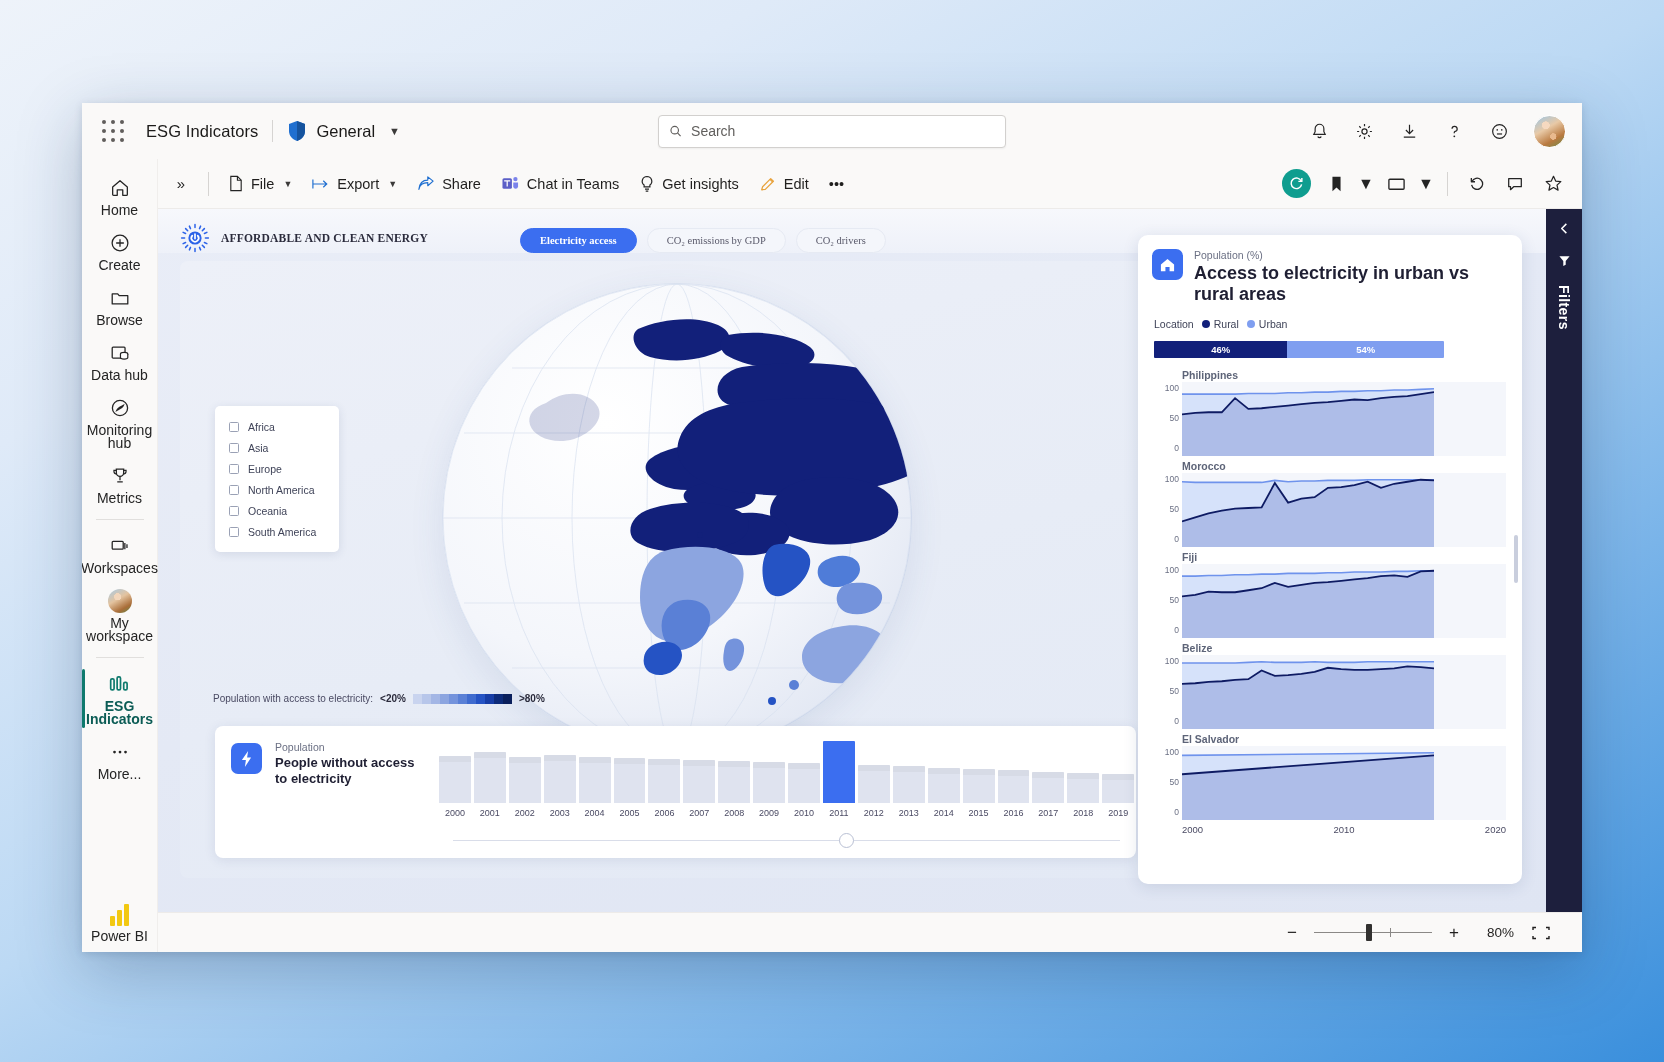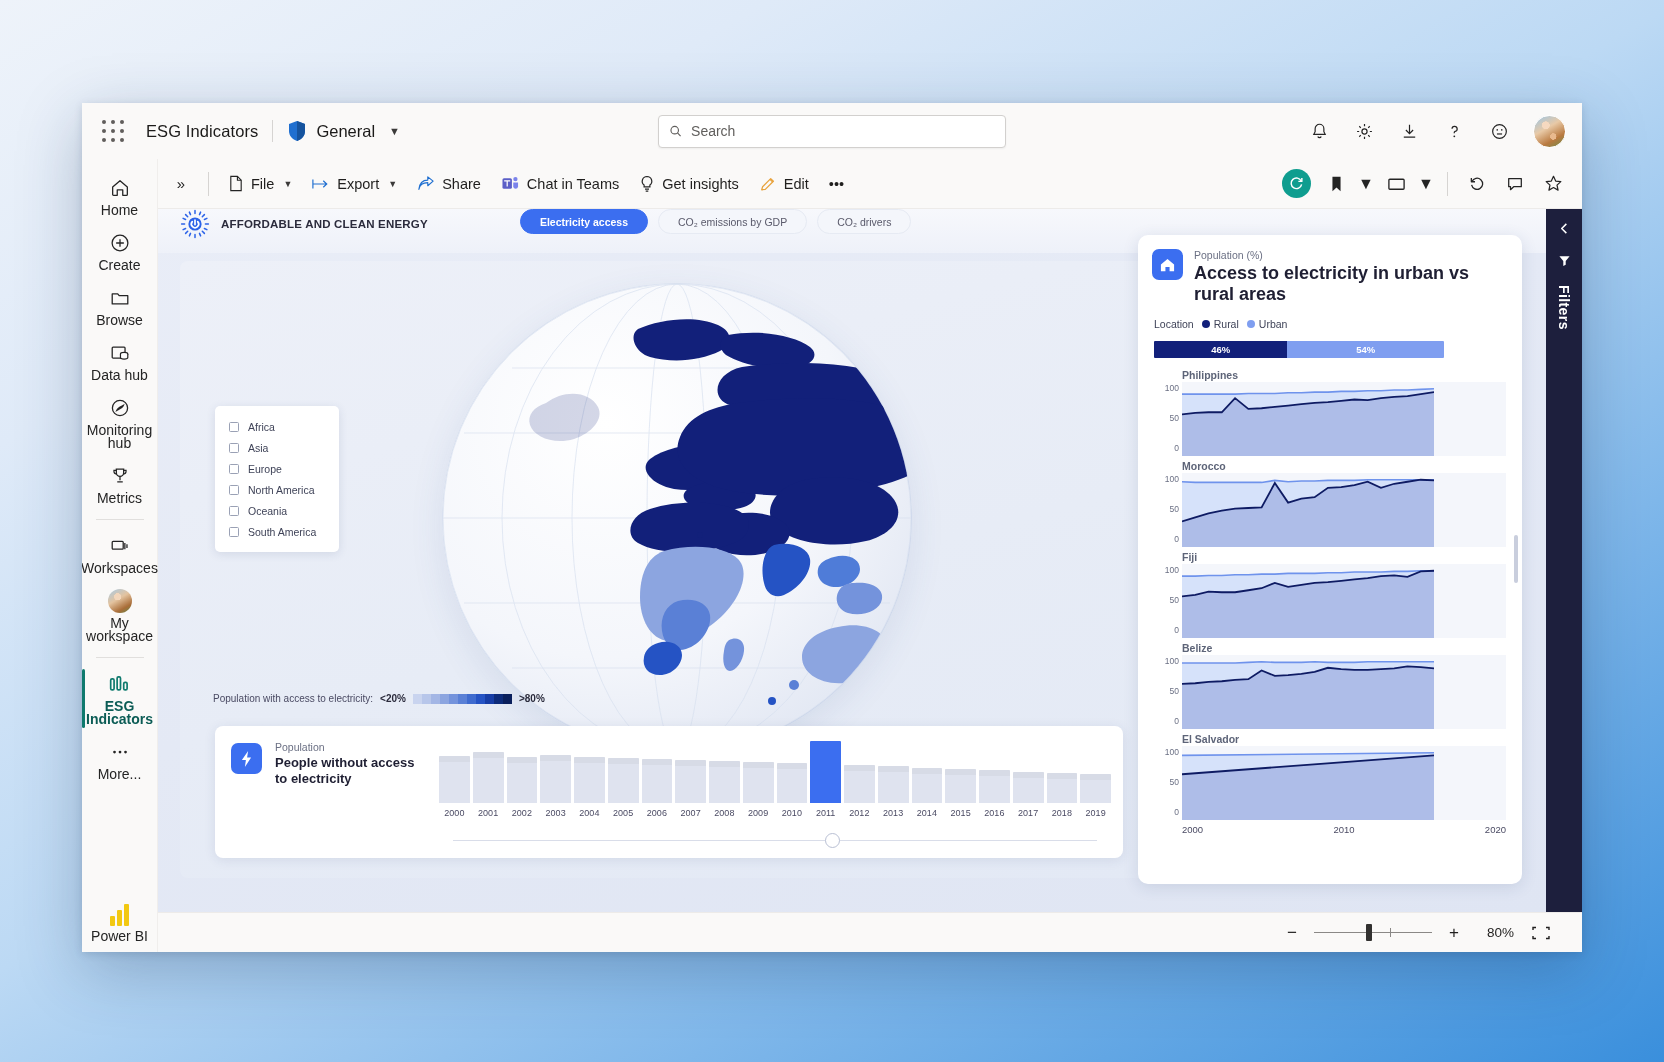"AFFORDABLE AND CLEAN ENERGY" .rpt-top { align-items: flex-start -> flex-end; font-family: none -> Liberation Serif, serif }
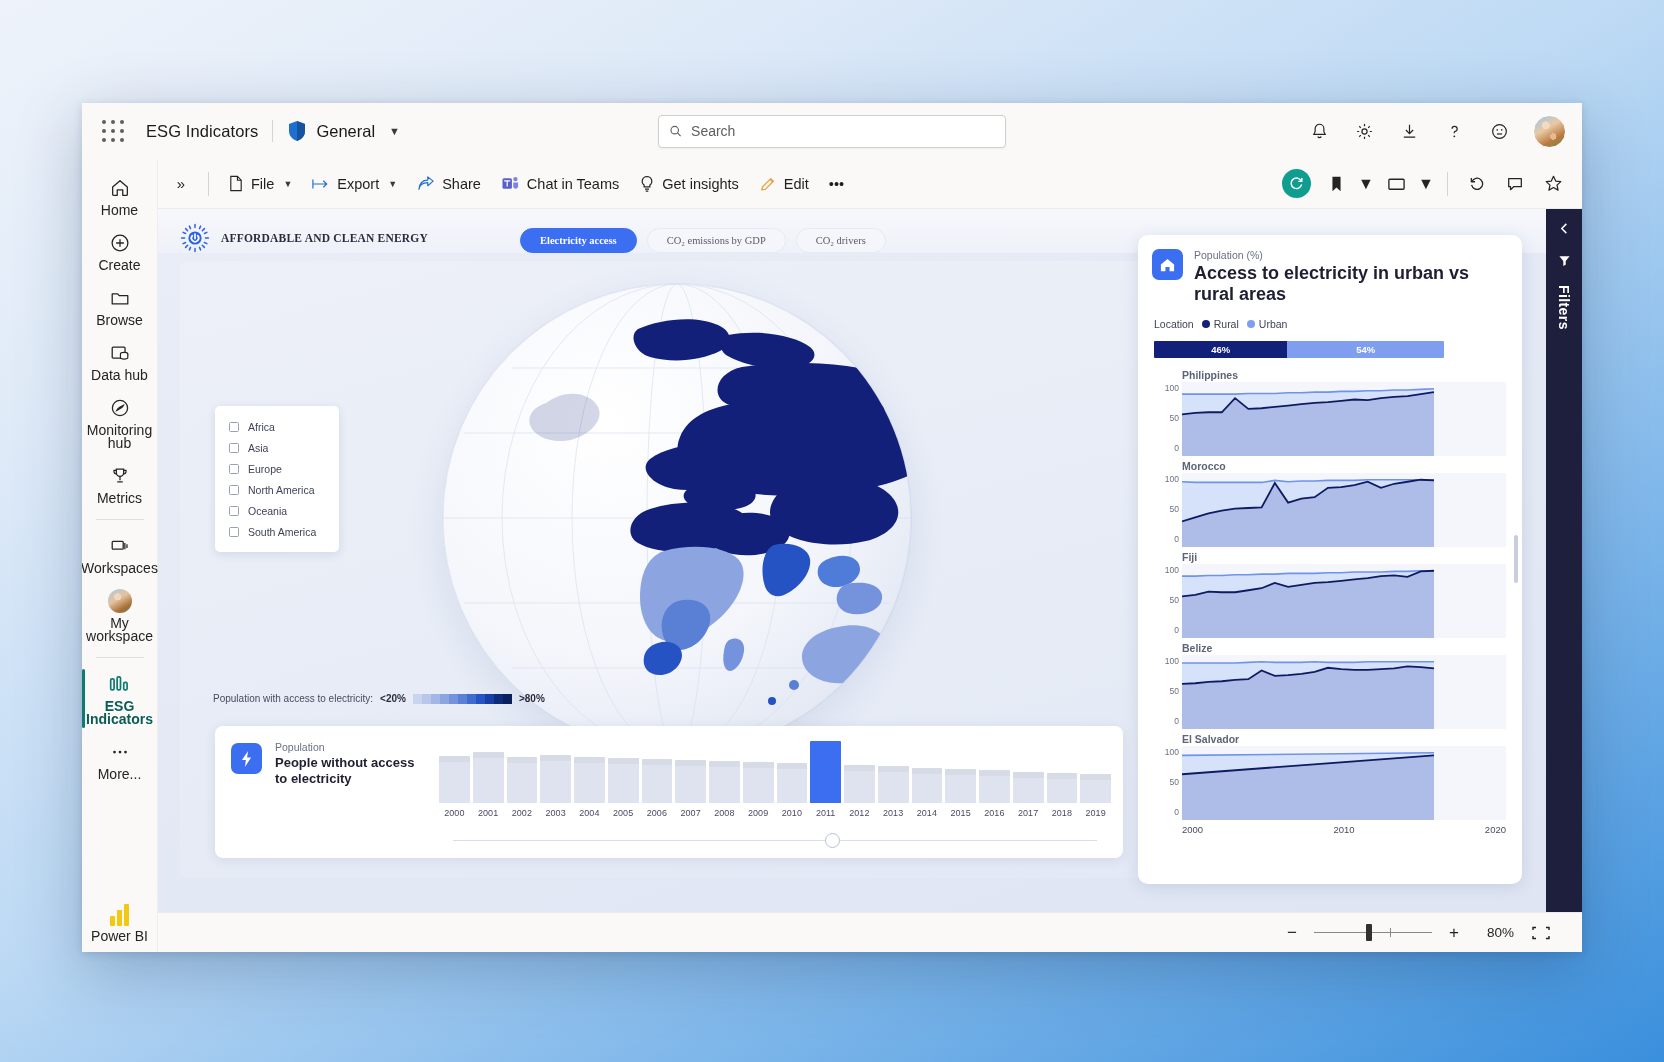"Population" .tl-card { padding: 15px 12px 0 16px -> 15px 2px 0 16px; right: 23px -> 10px }
